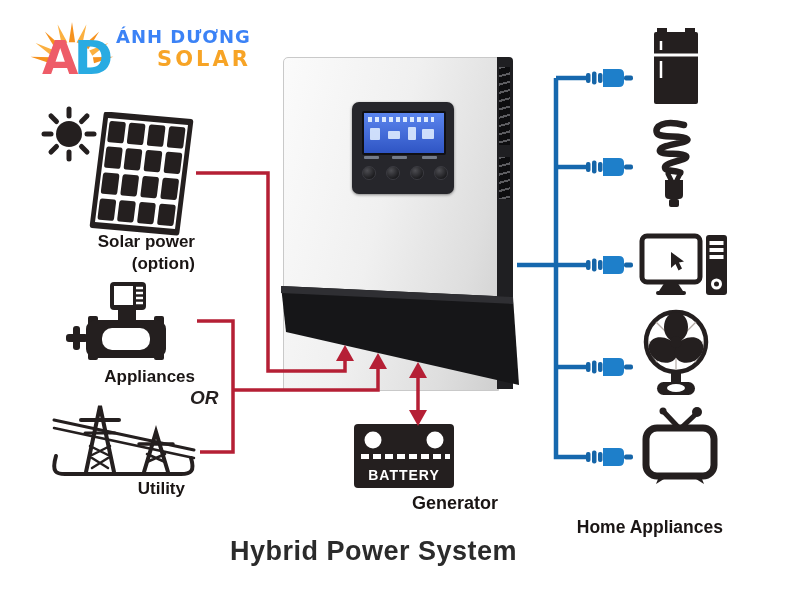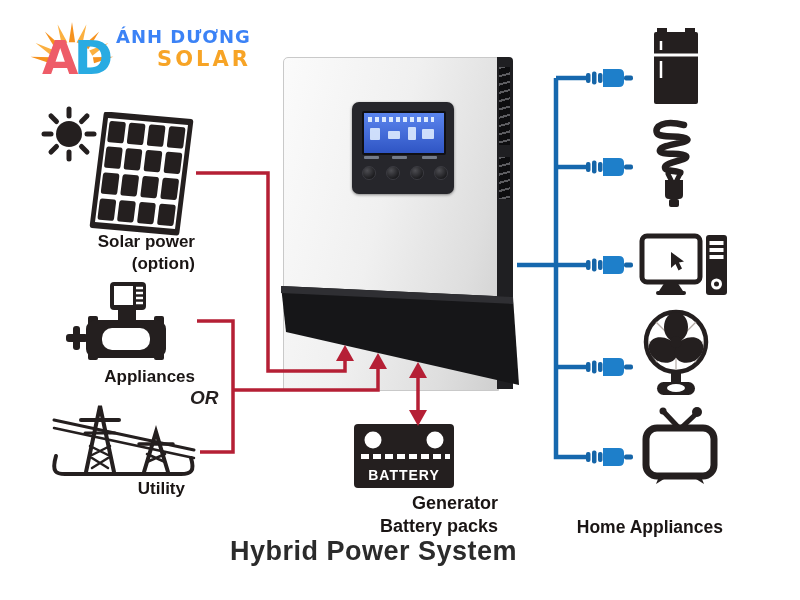"Battery packs" div { html: <div>Battery packs</div> -> none }
